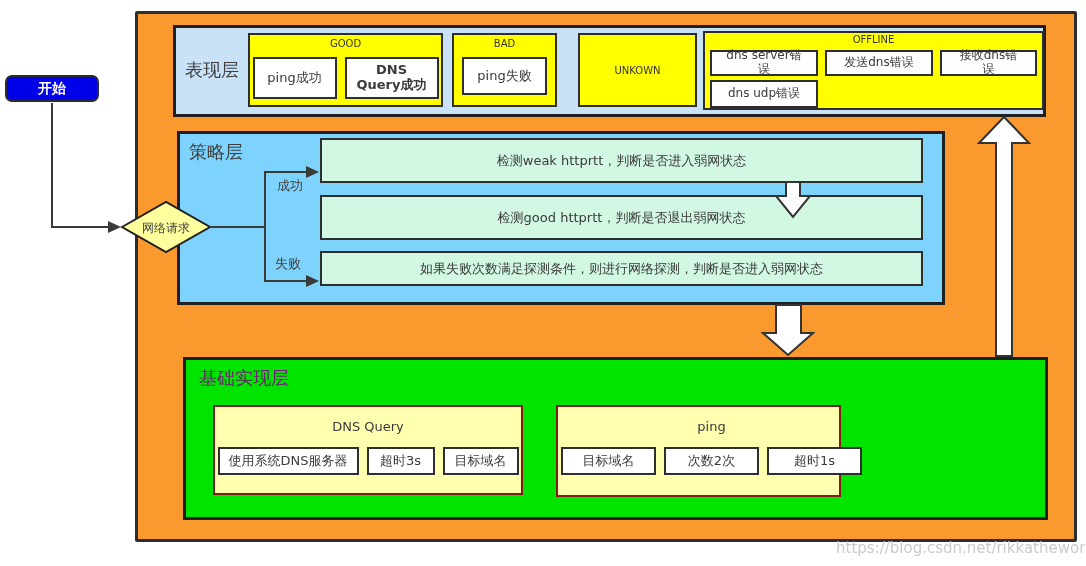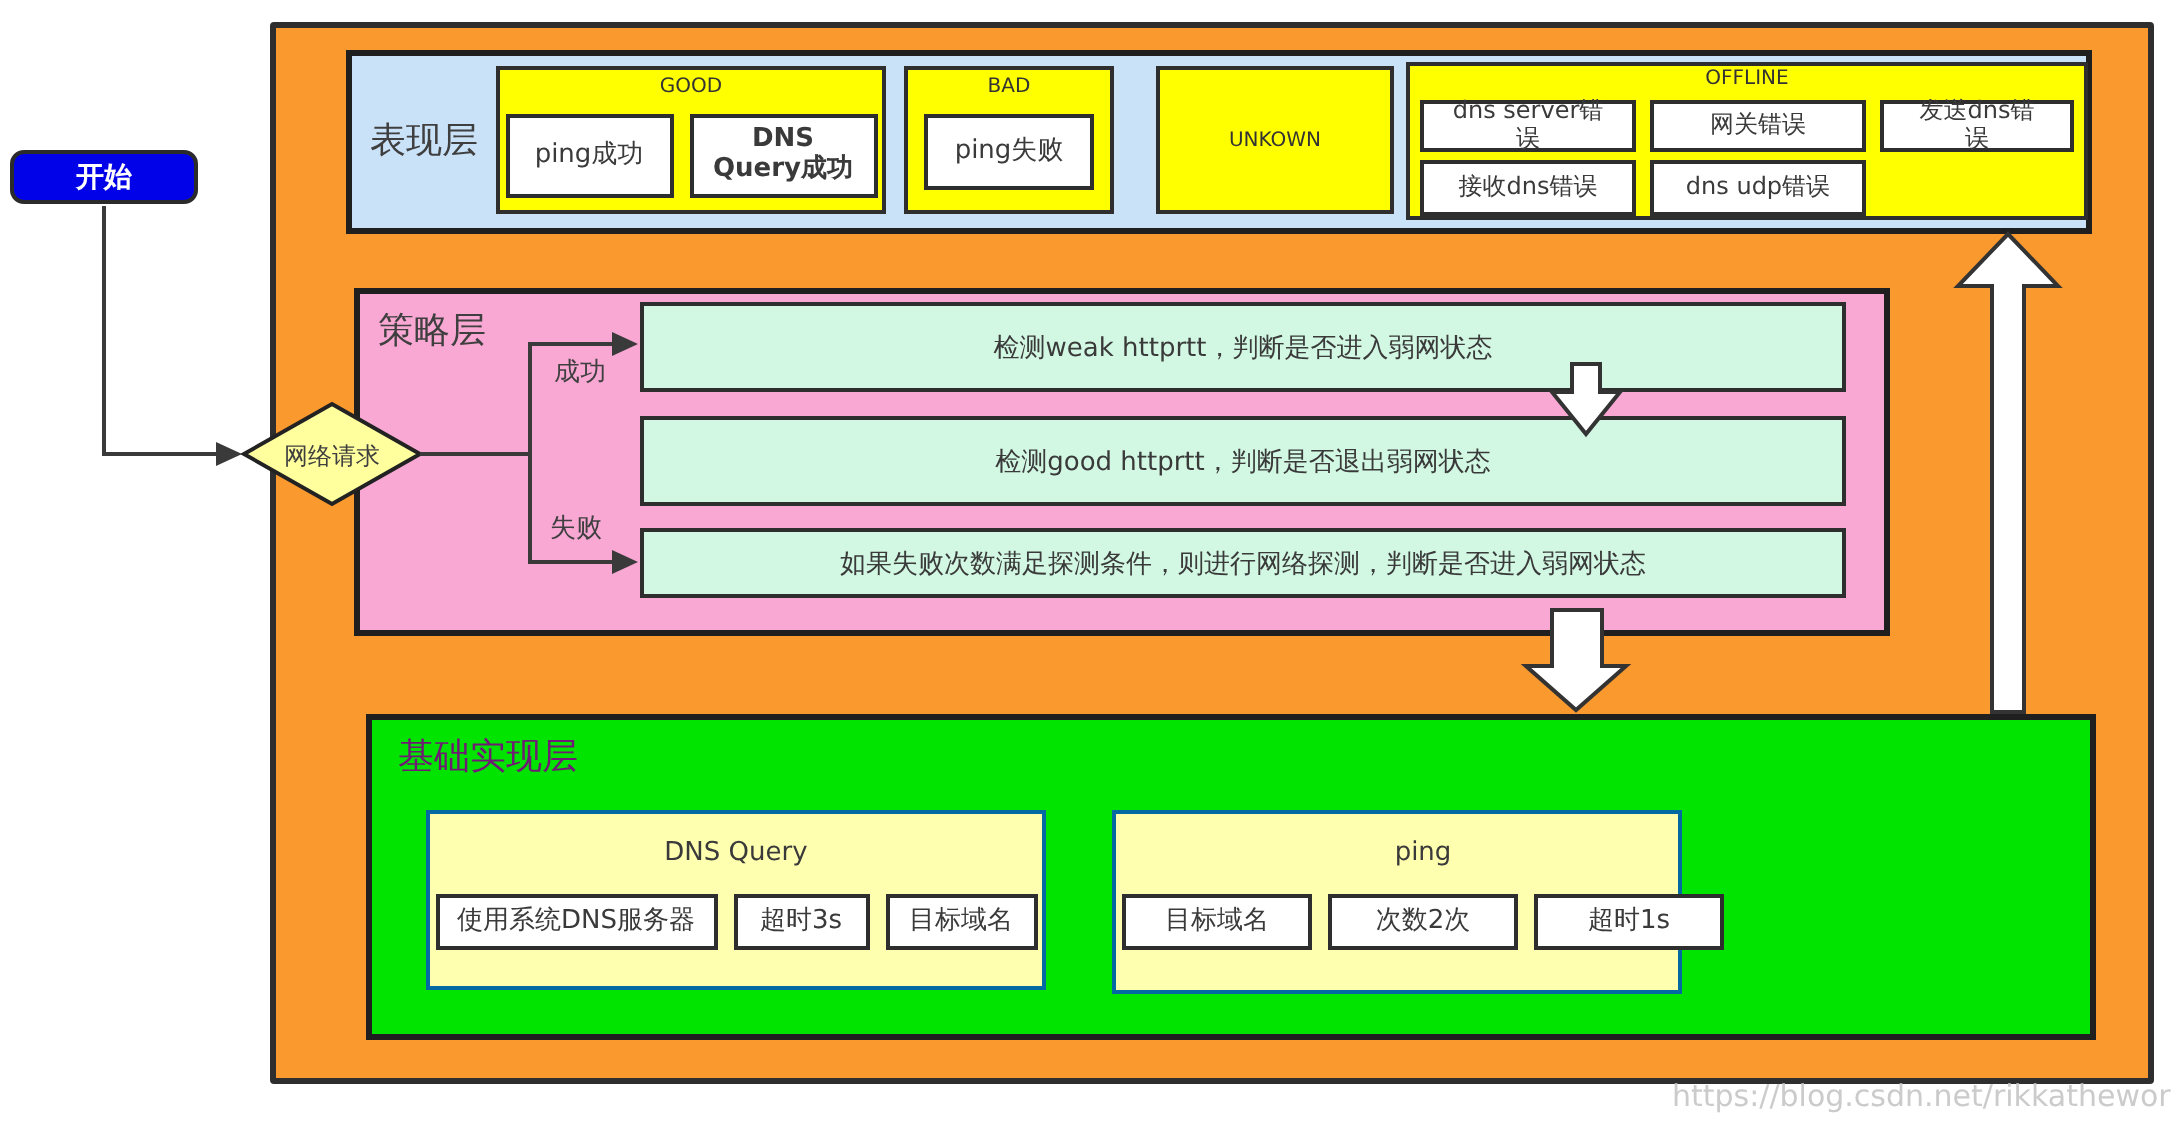"网关错误" div.item { html: <div>网关错误</div> -> none }
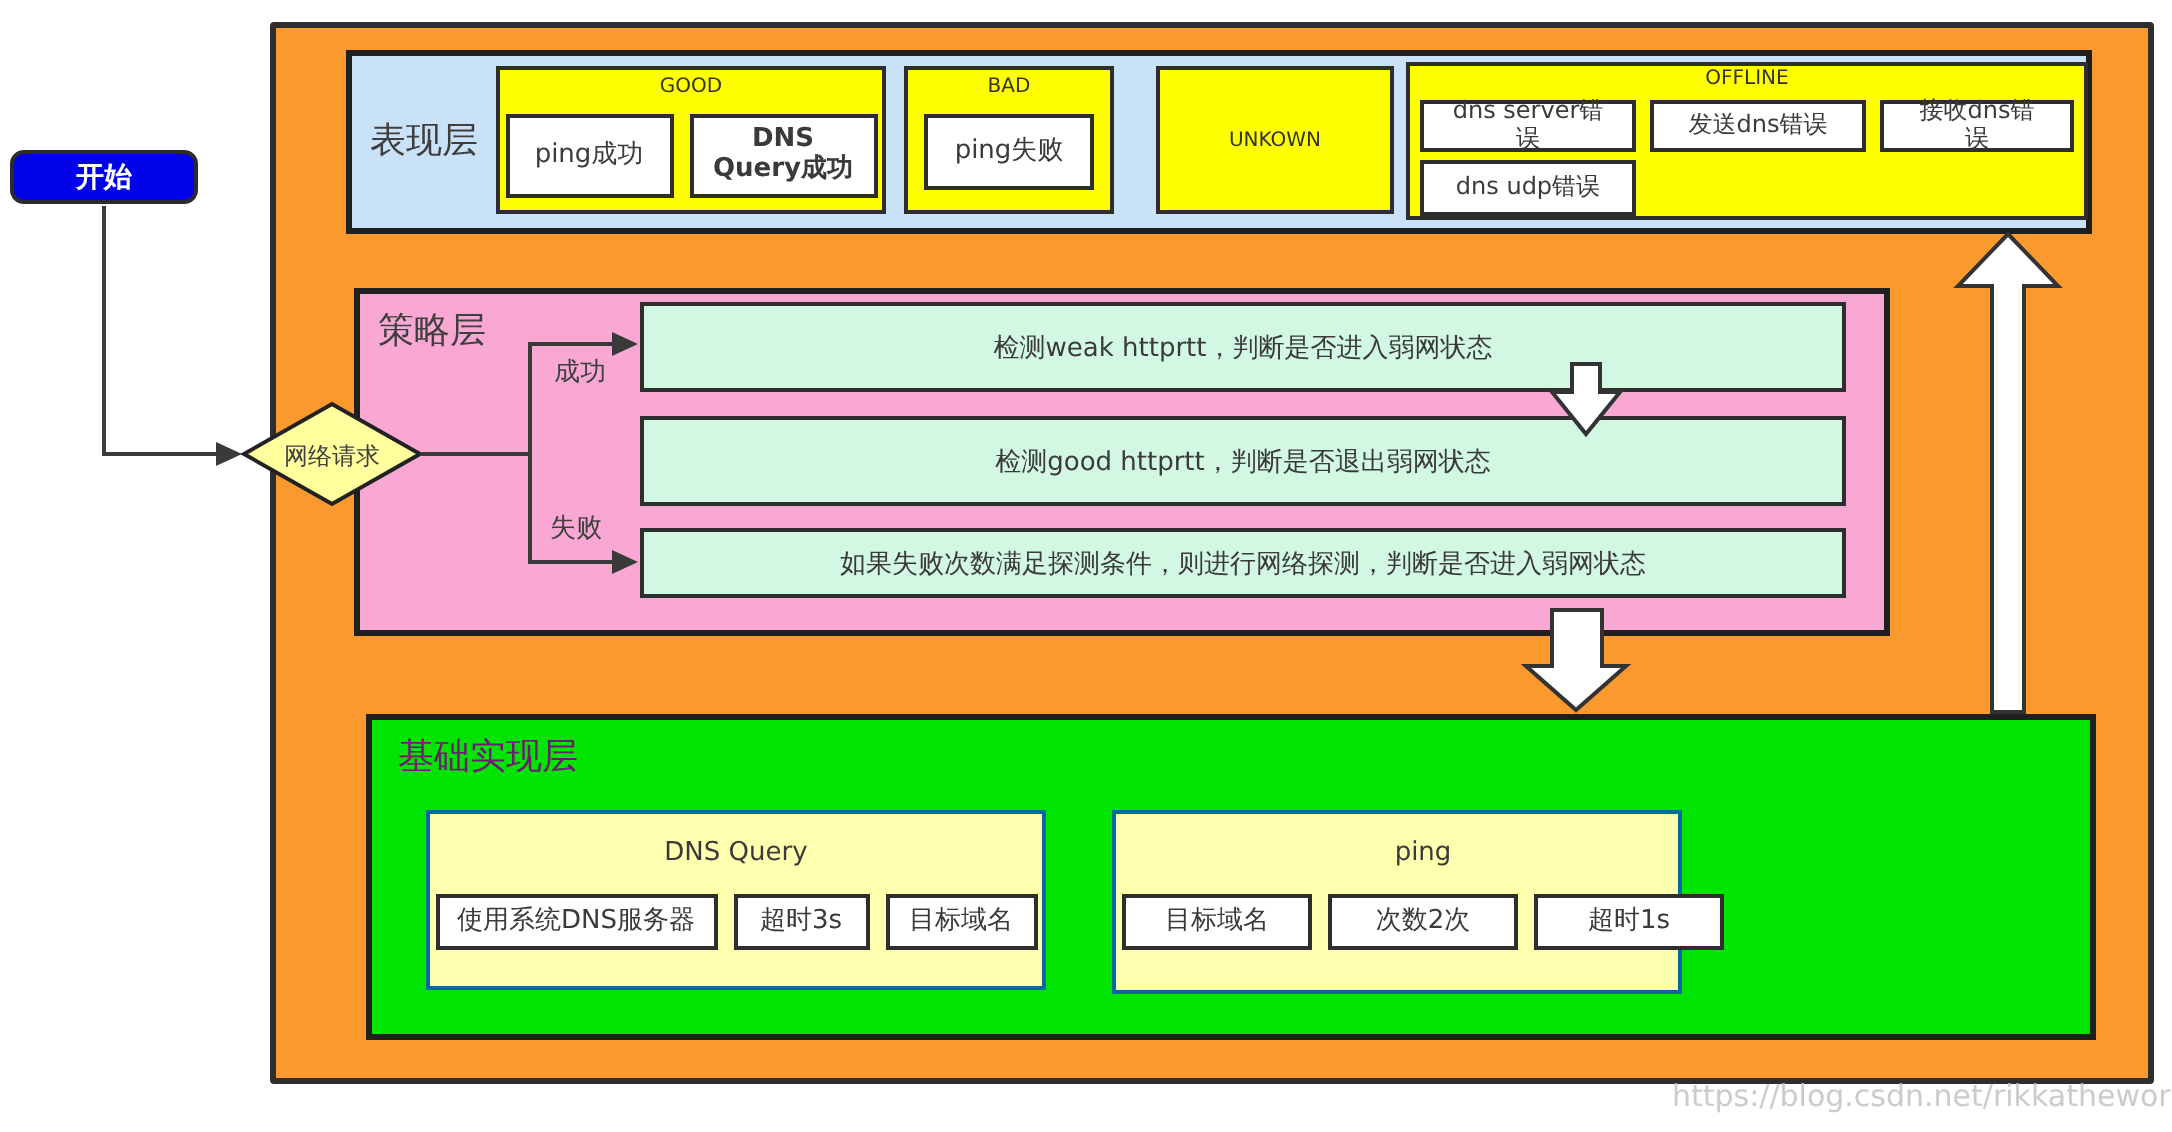"策略层" .layer-strategy { background: #f9a8d4 -> #7dd3fc; top: 130px -> 117px }
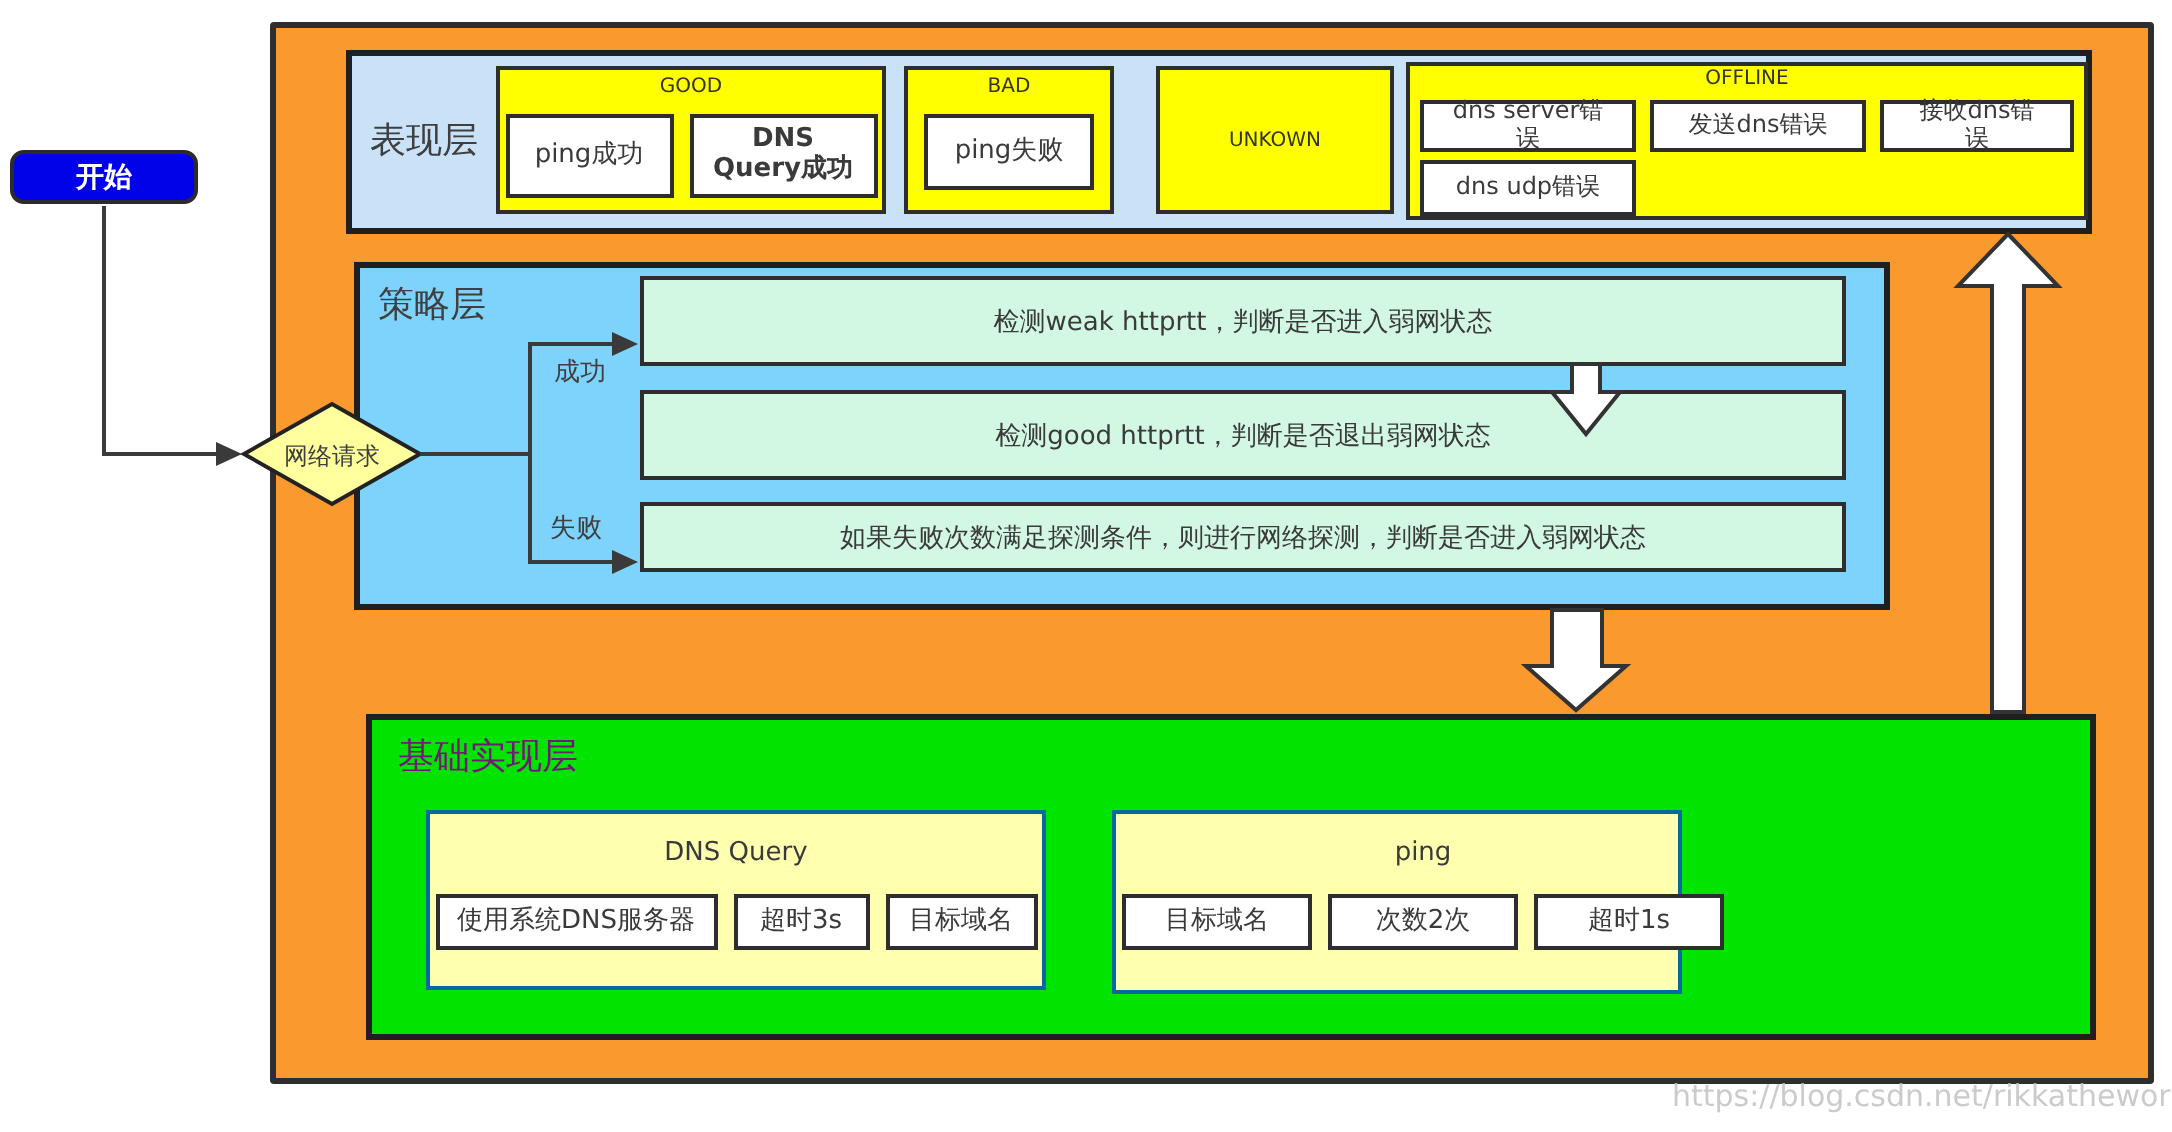"DNS Query" .module { border: 2px solid #0369a1 -> 2px solid #7f1d1d }
